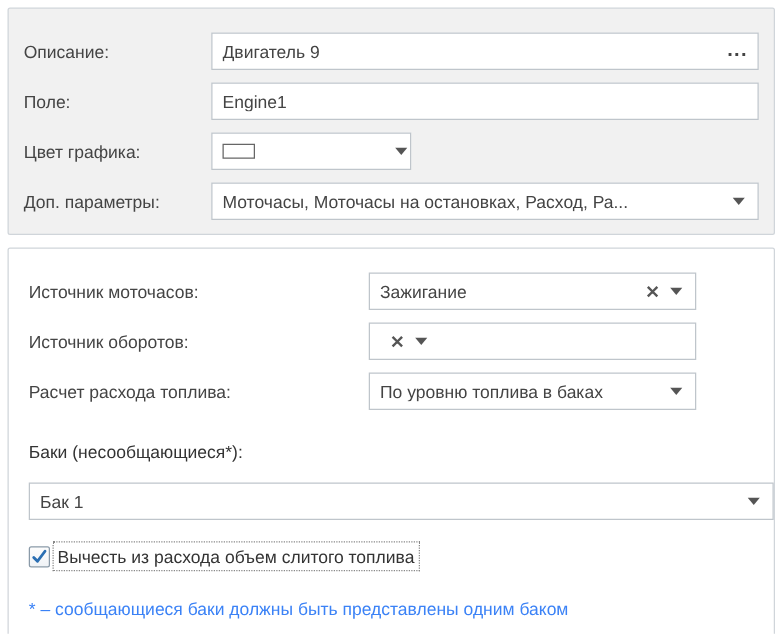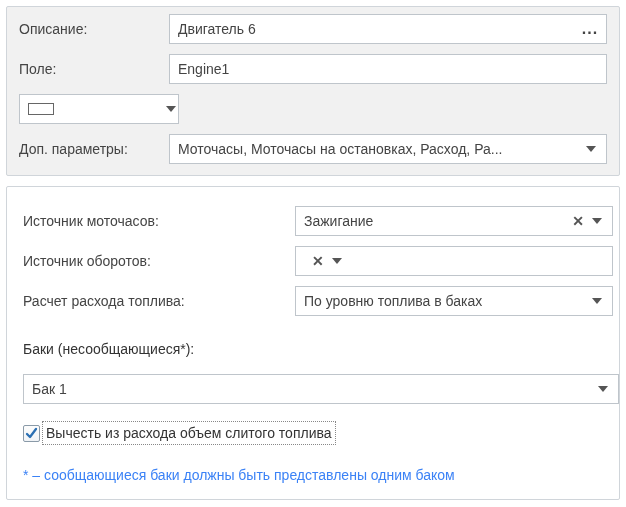"Описание:" .panel-top { padding: 4px 12px 8px 12px -> 16px 12px 8px 12px }
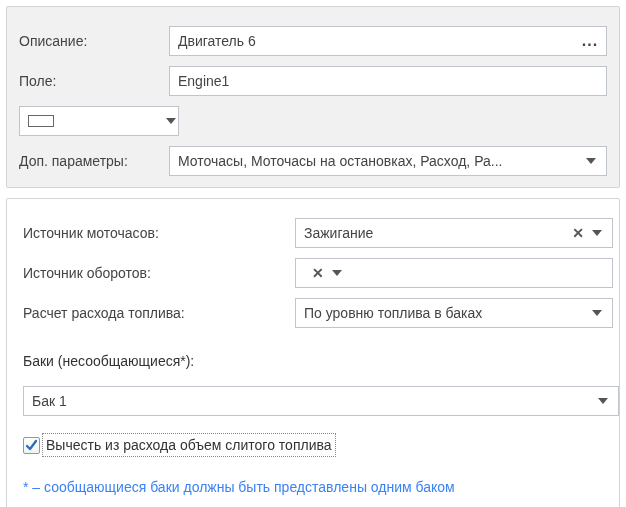"Двигатель 6" span.text { text: 6 -> 9 }
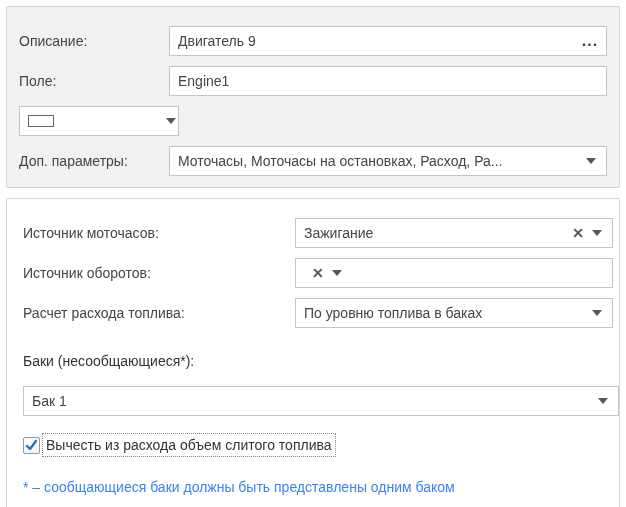"Цвет графика:" div.lbl { html: none -> <div>Цвет графика:</div> }
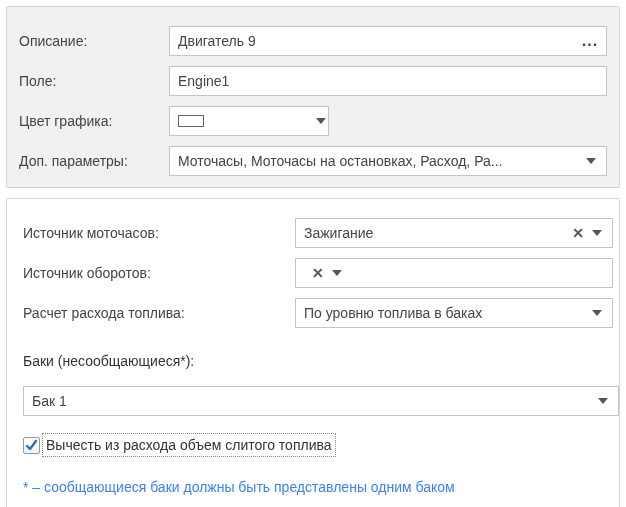"Зажигание" .combo-mid { width: 318px -> 262px }
